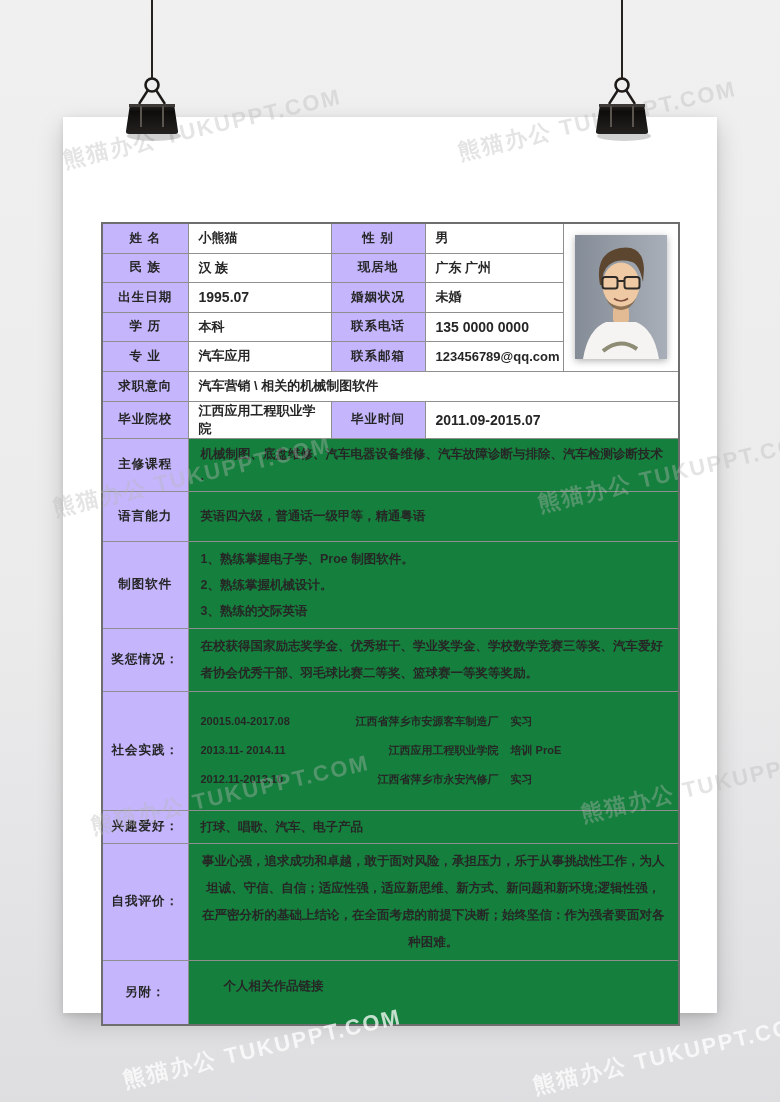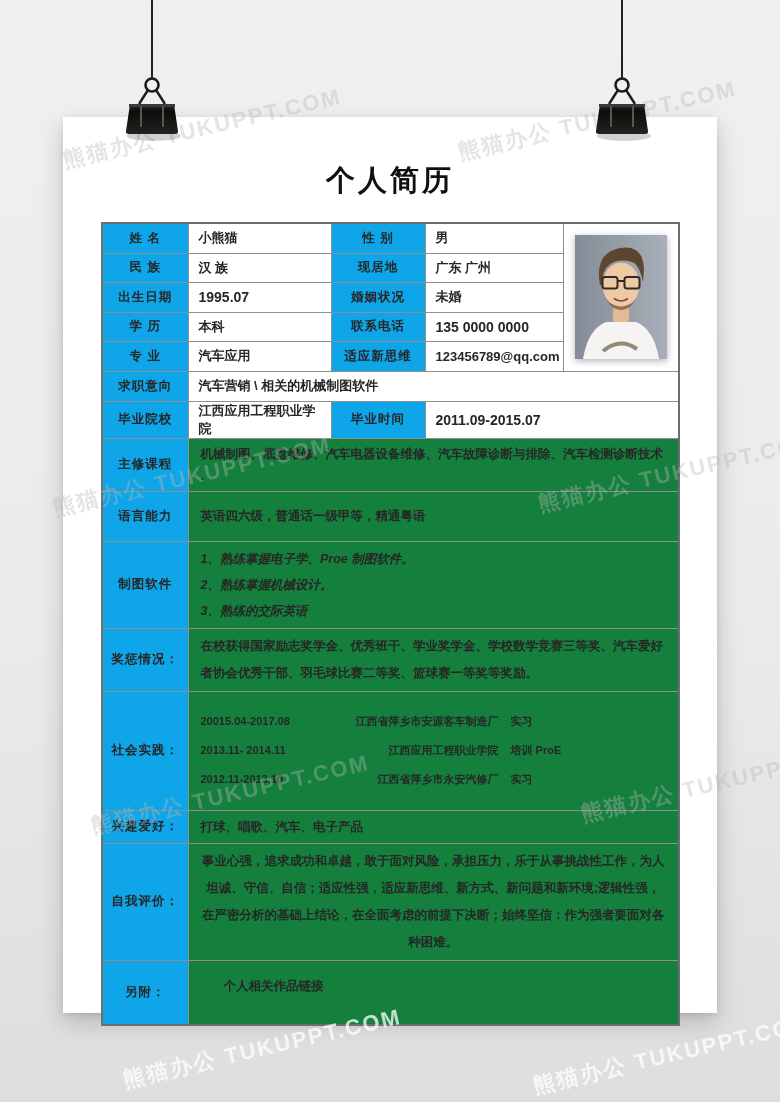"个人简历" h1.paper-title { html: <h1>个人简历</h1> -> none }
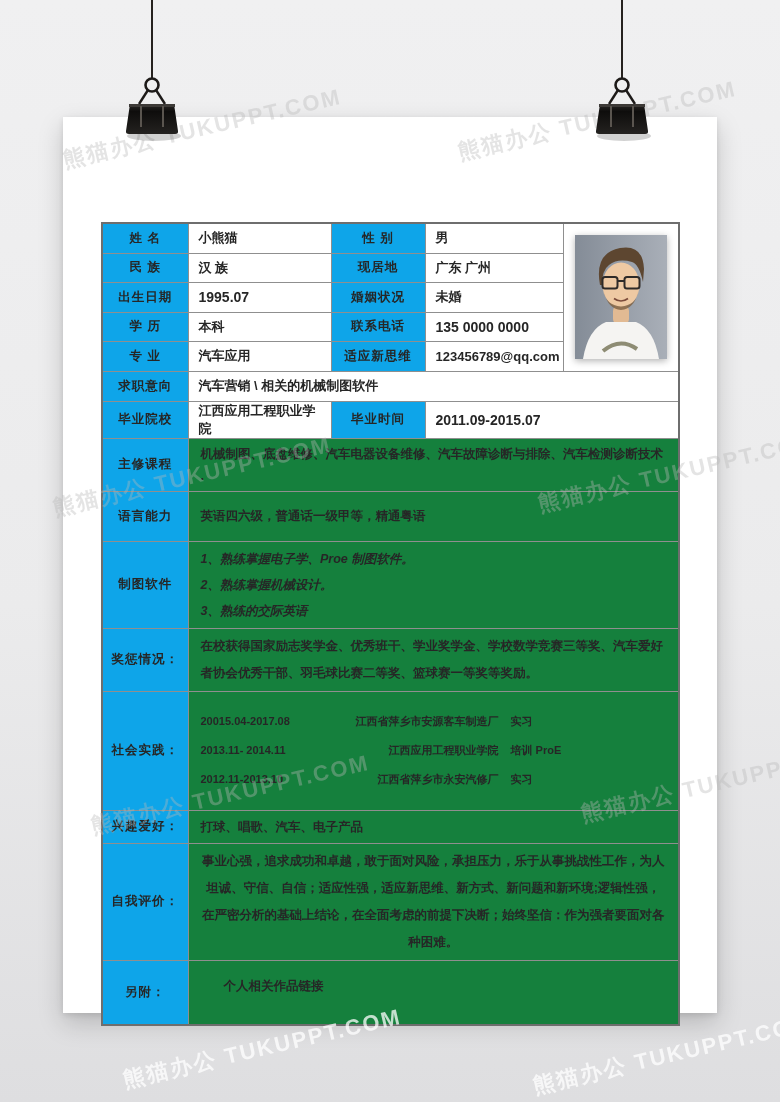"姓 名" td.lbl { background: #0ea5e9 -> #c4b5fd }
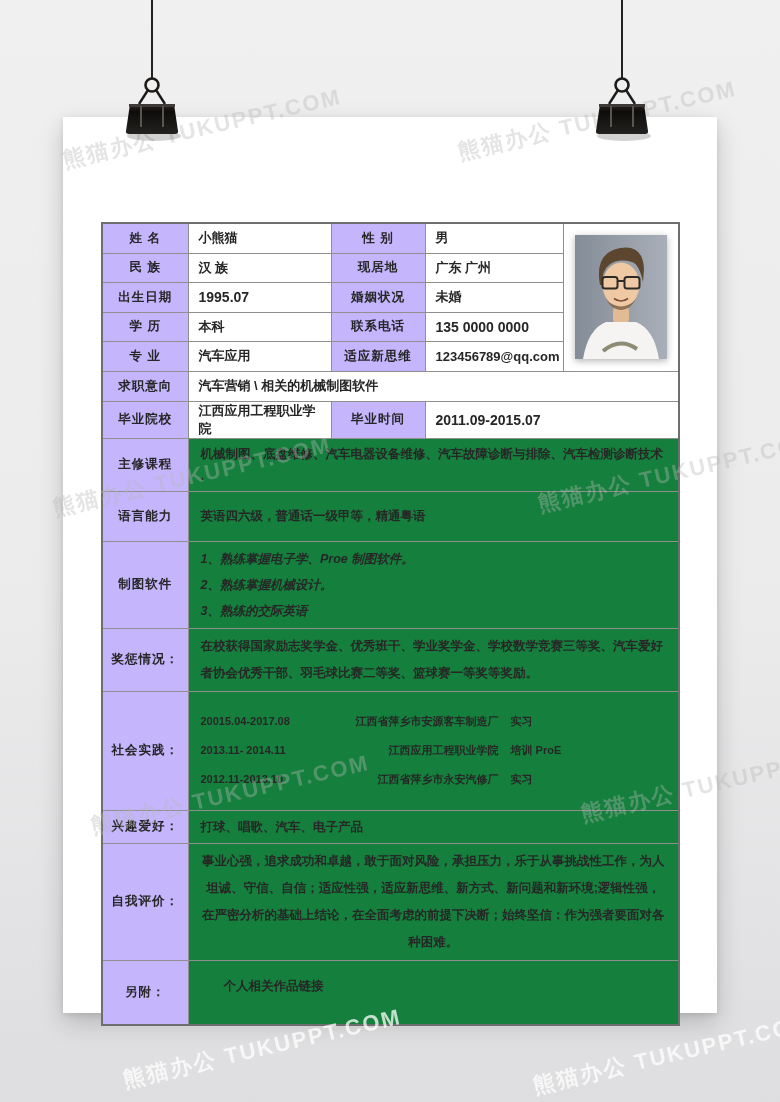"适应新思维" td.lbl { text: 适应新思维 -> 联系邮箱 }
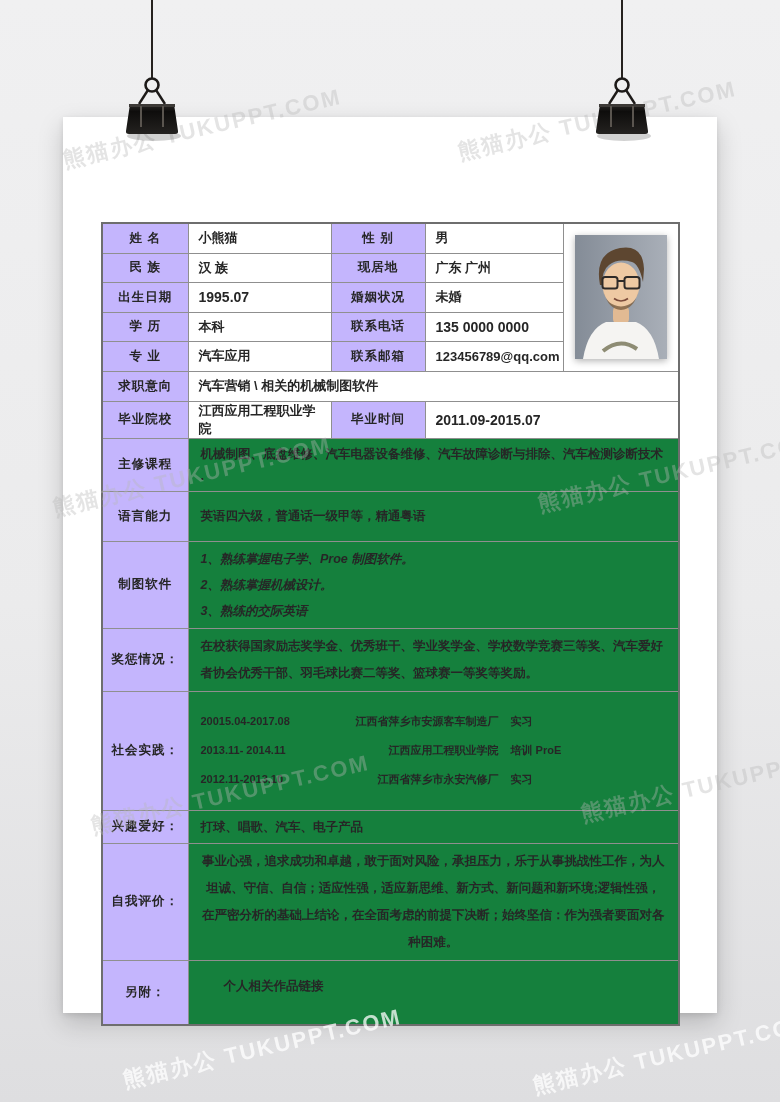"1、熟练掌握电子学、Proe 制图软件。" .skill-line { font-style: italic -> none }
